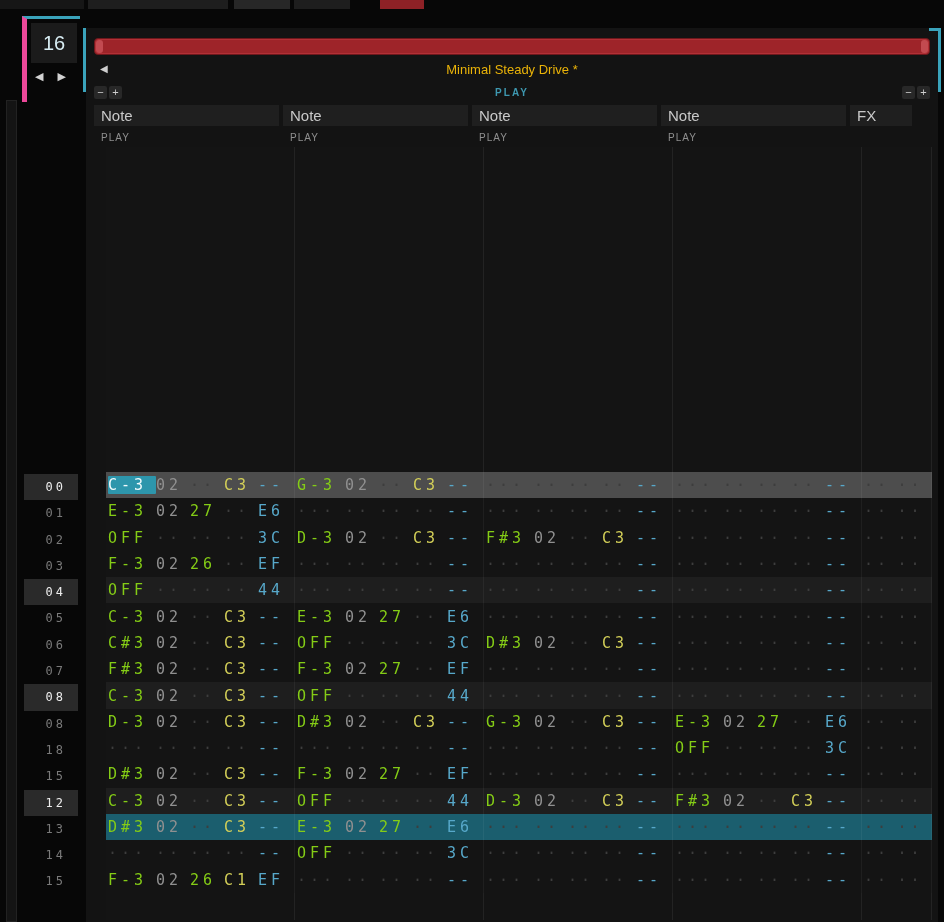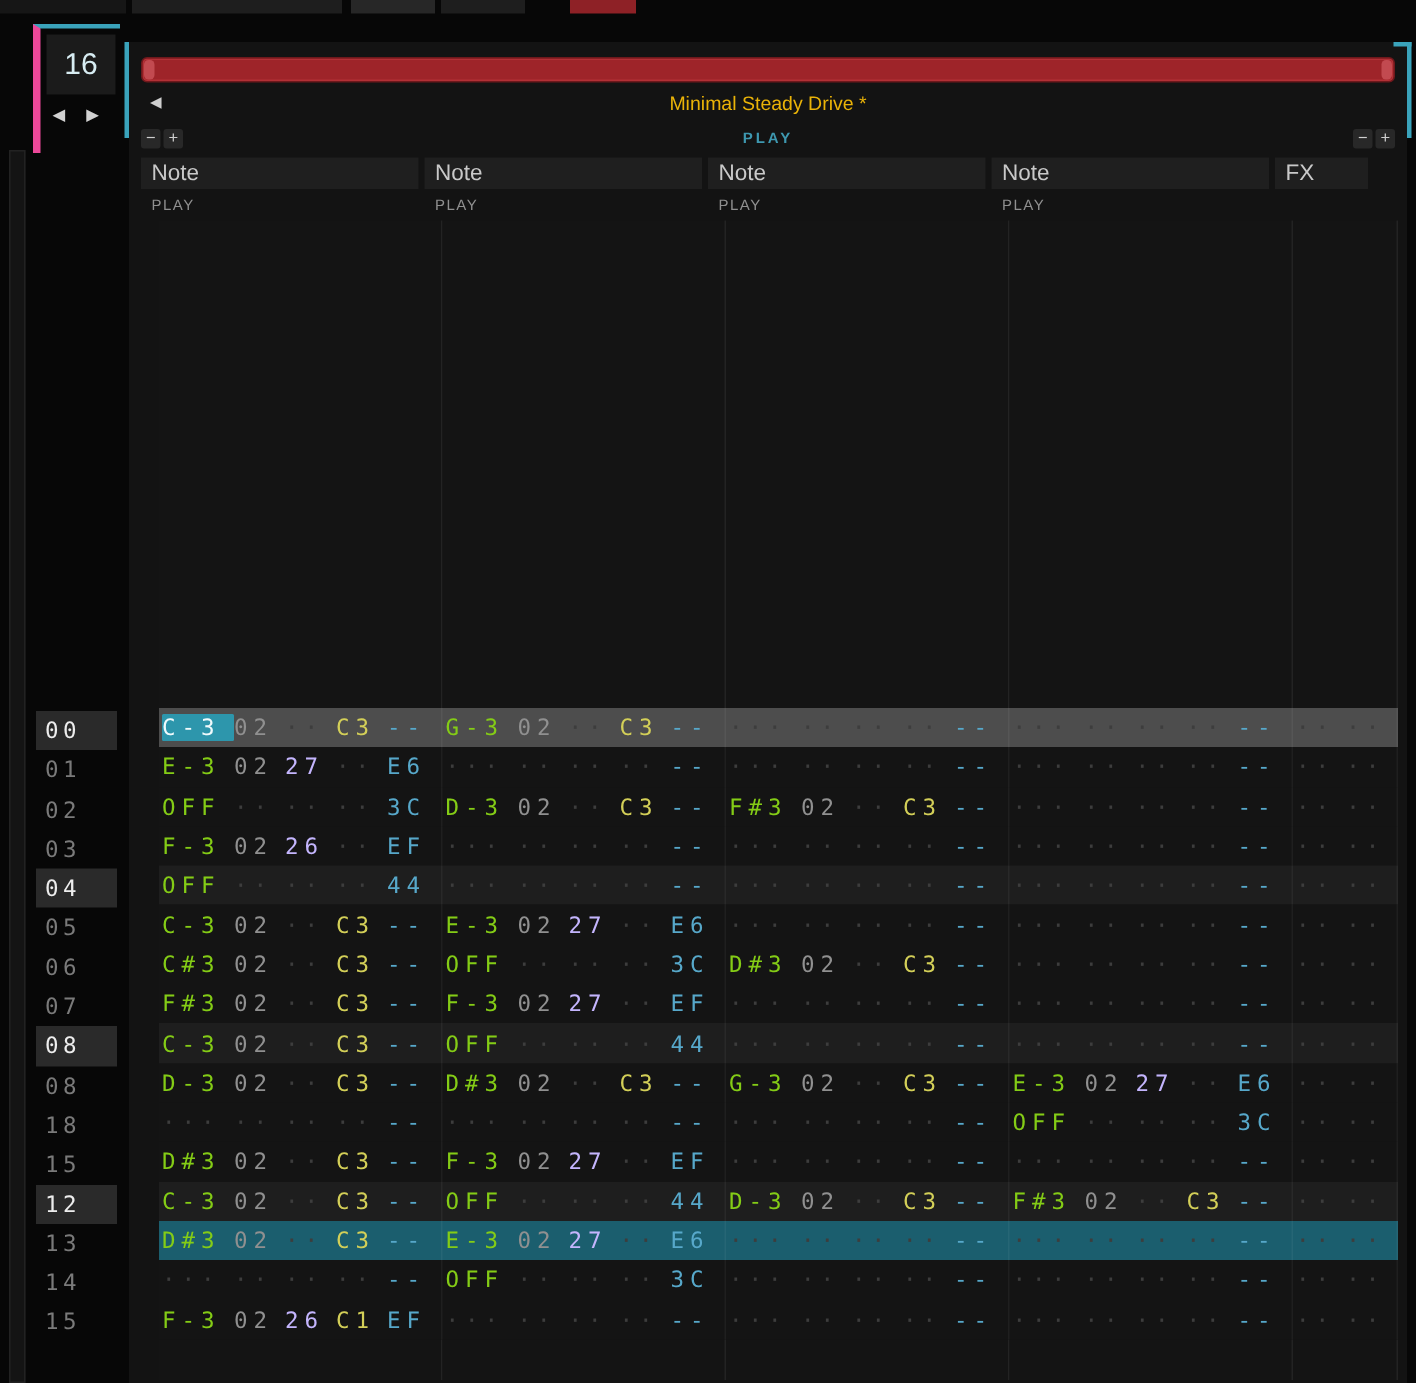"00" .rnum { font-size: 15px -> 12px; padding-right: 24px -> 12px }
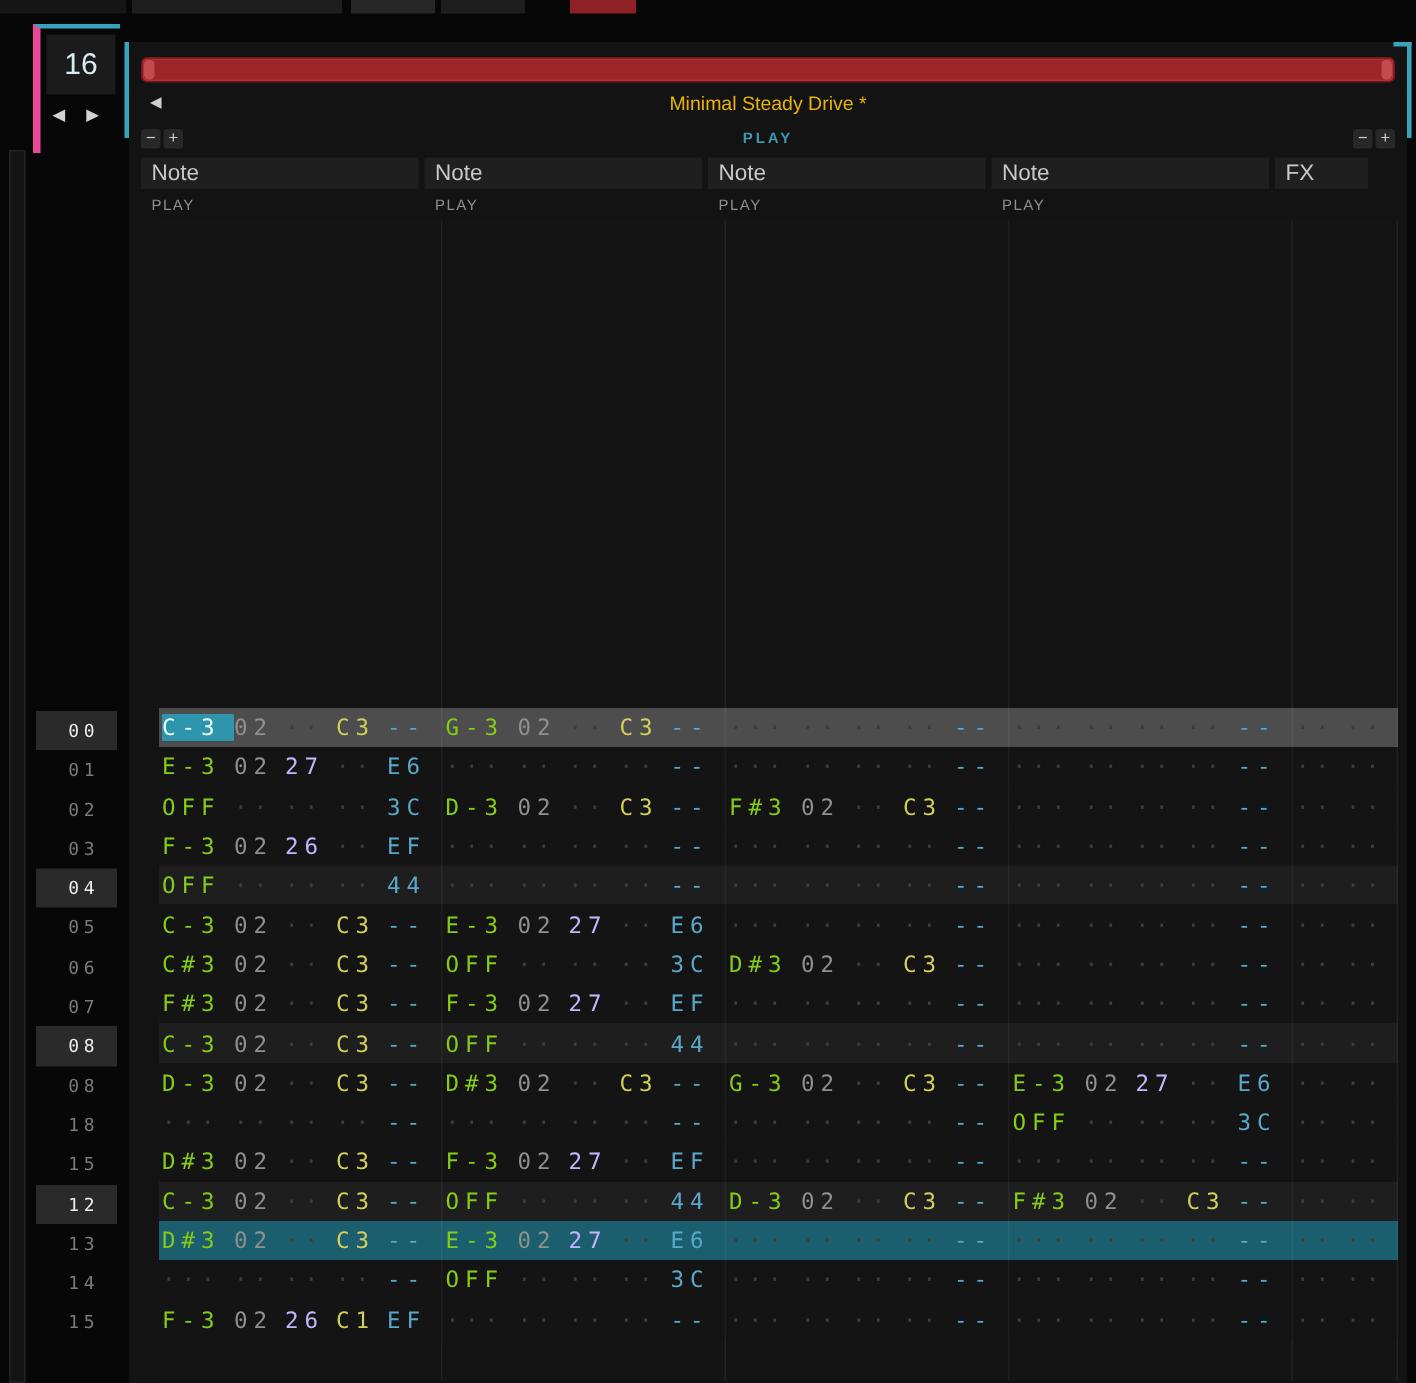"27" .c-vol { color: #c4b5fd -> #84cc16 }
